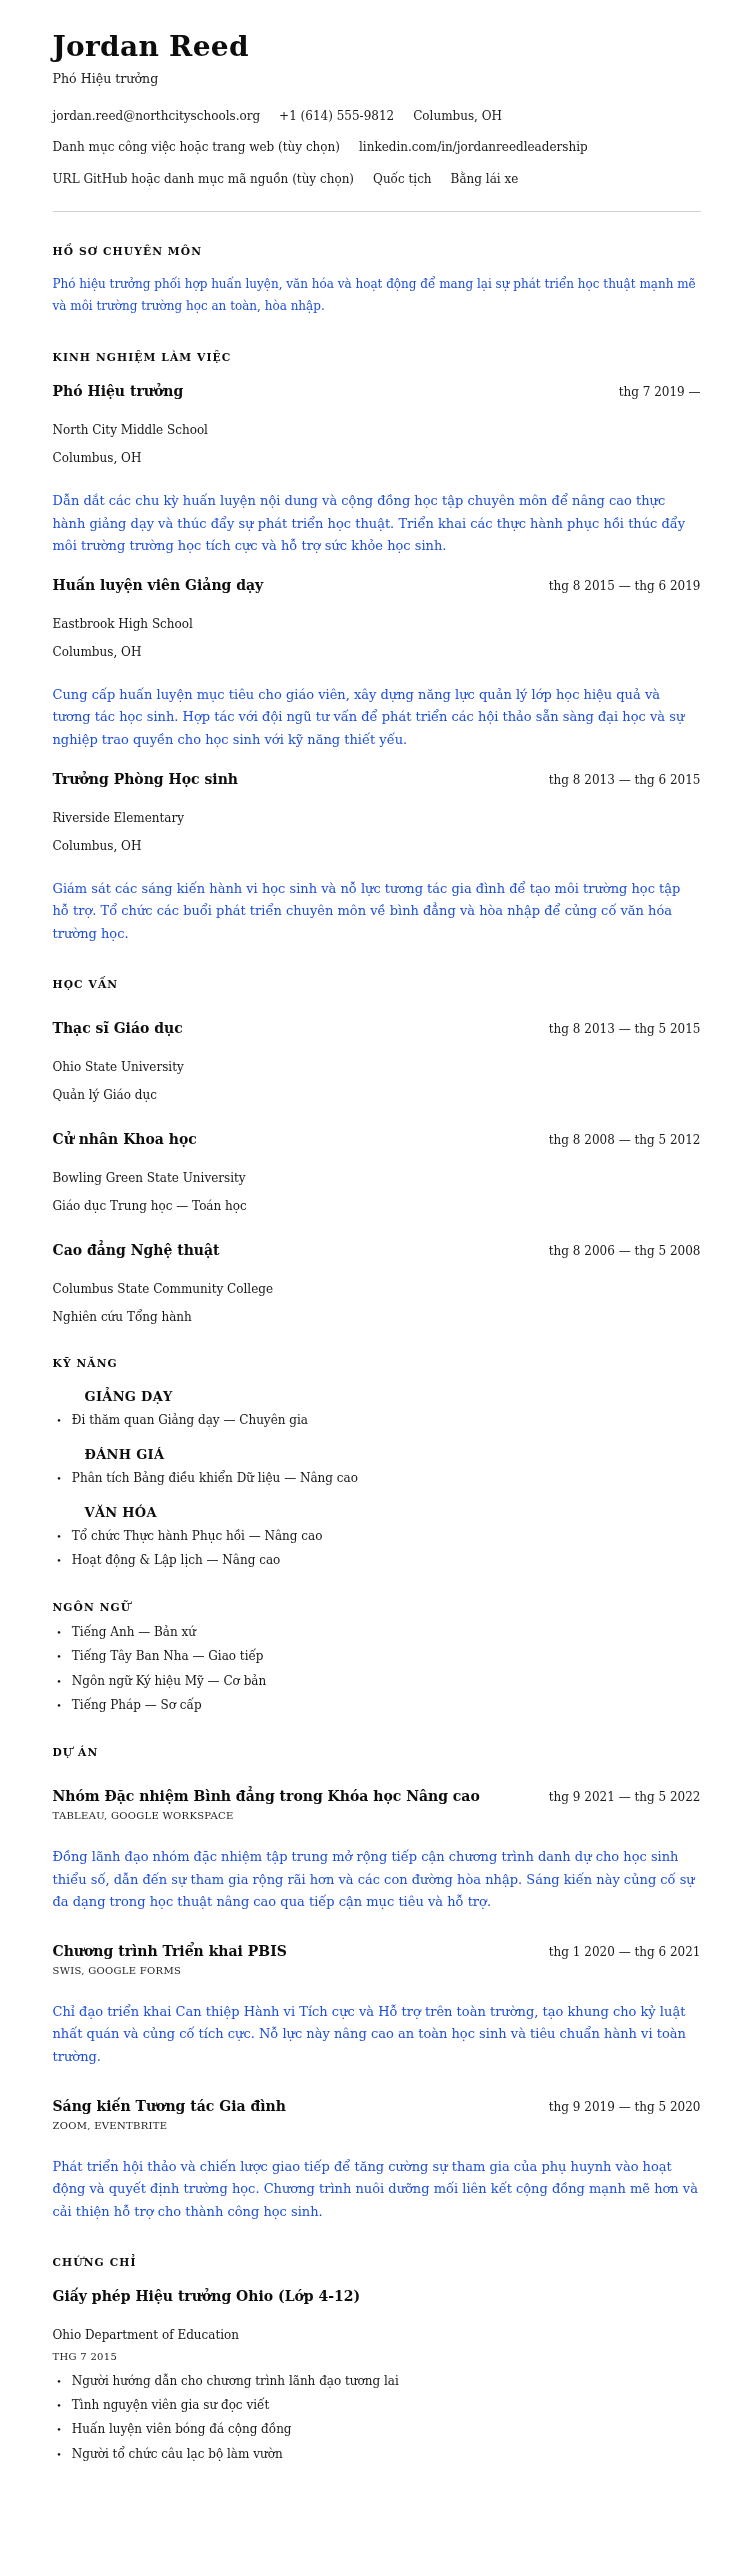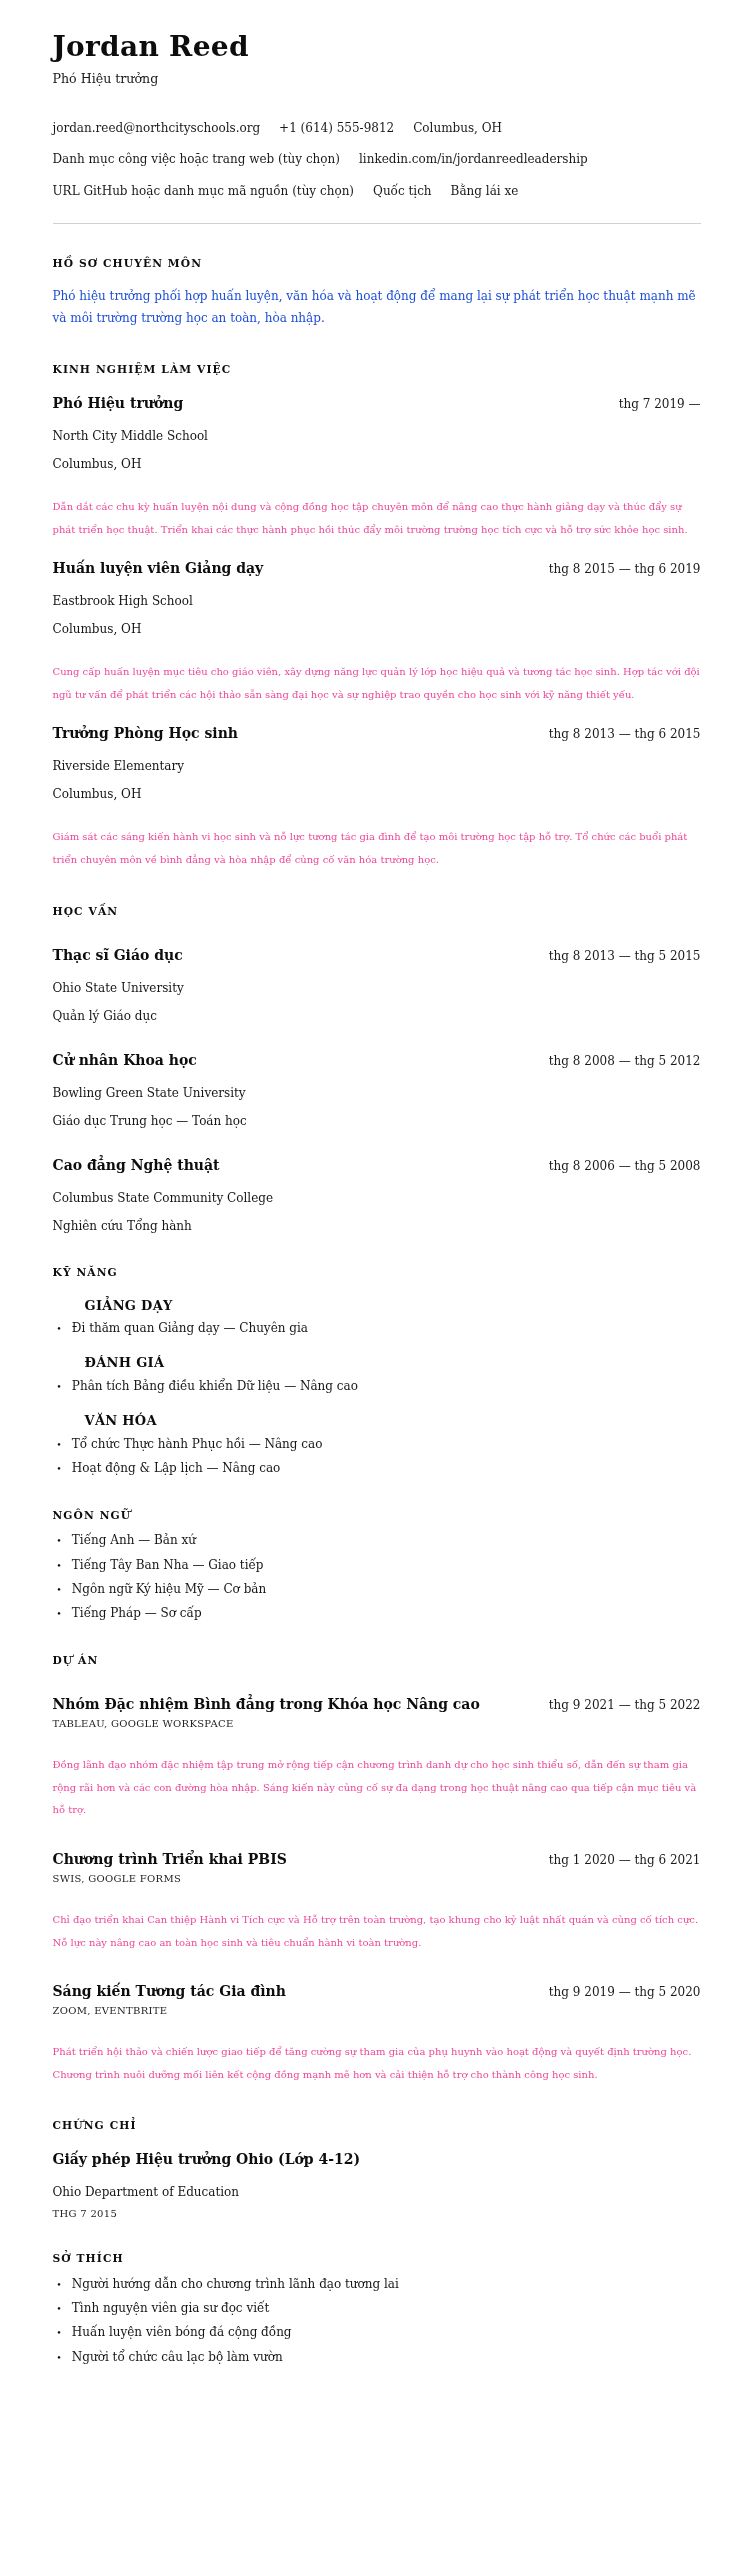"jordan.reed@northcityschools.org" .contact-row.first { margin-top: 35px -> 23px }
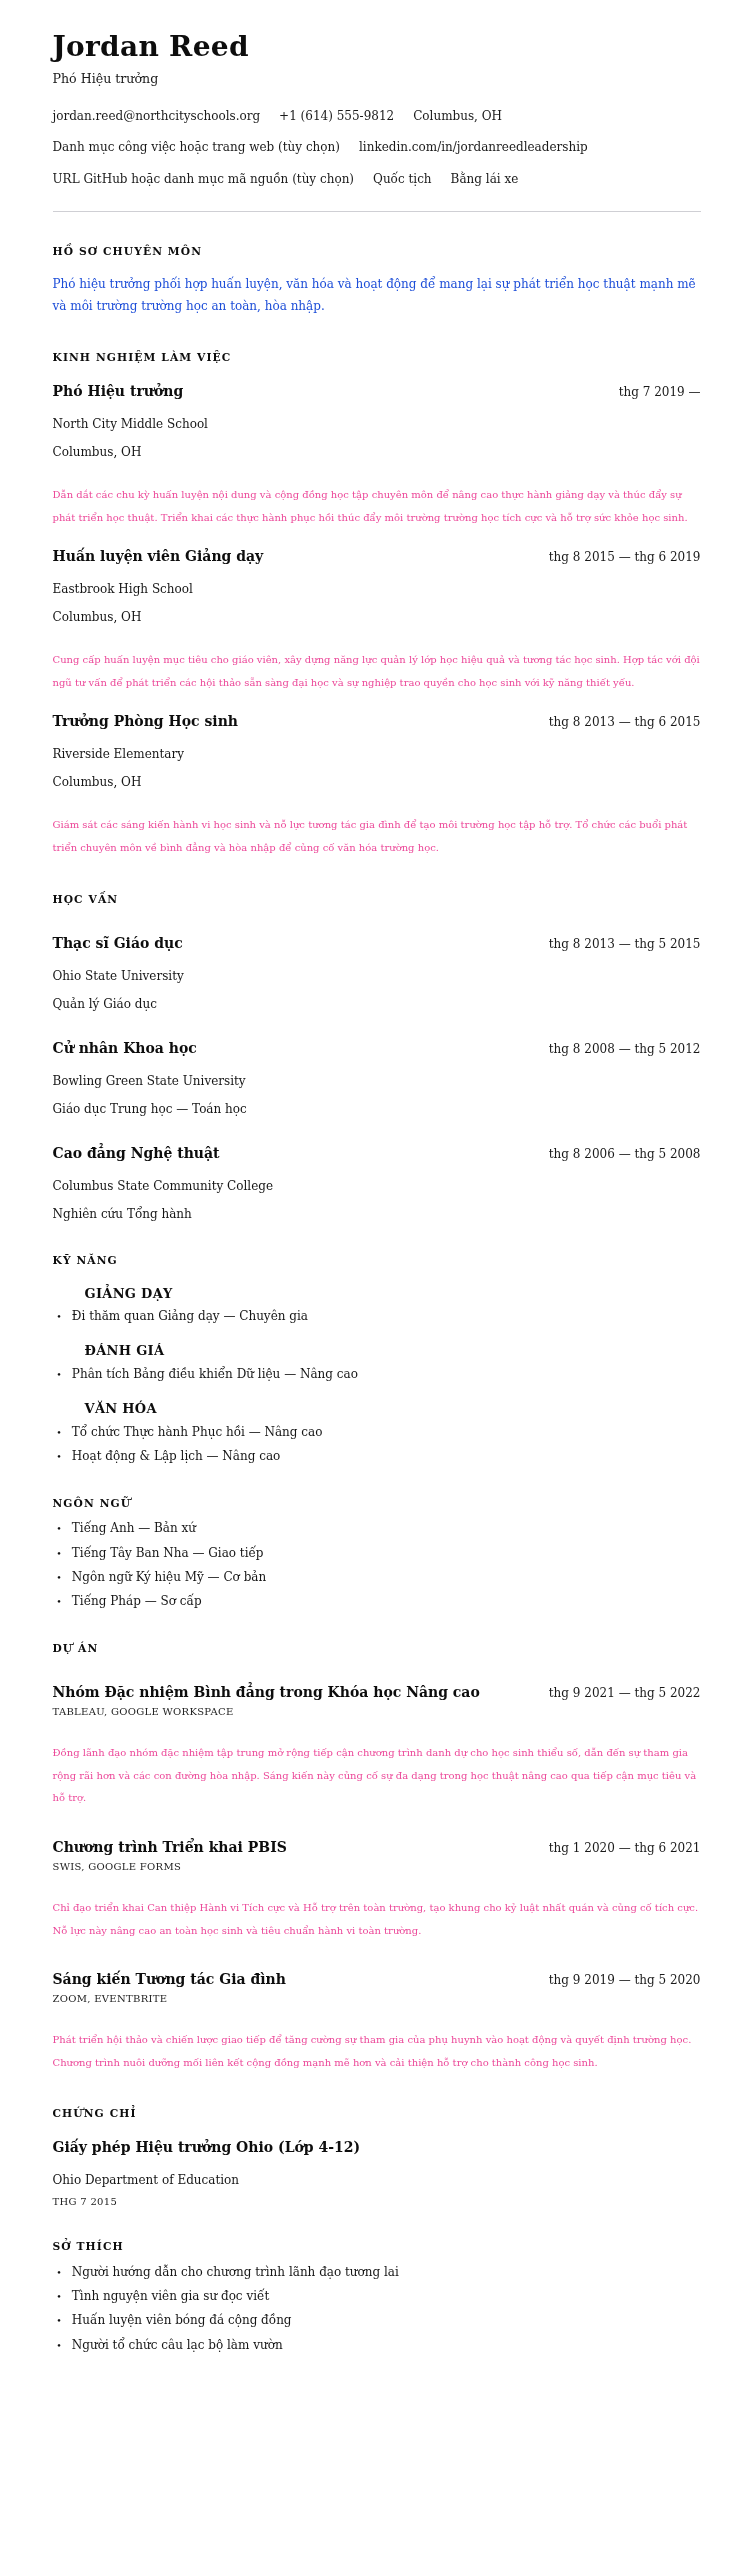"North City Middle School" .entry-line { margin-top: 18px -> 24px }
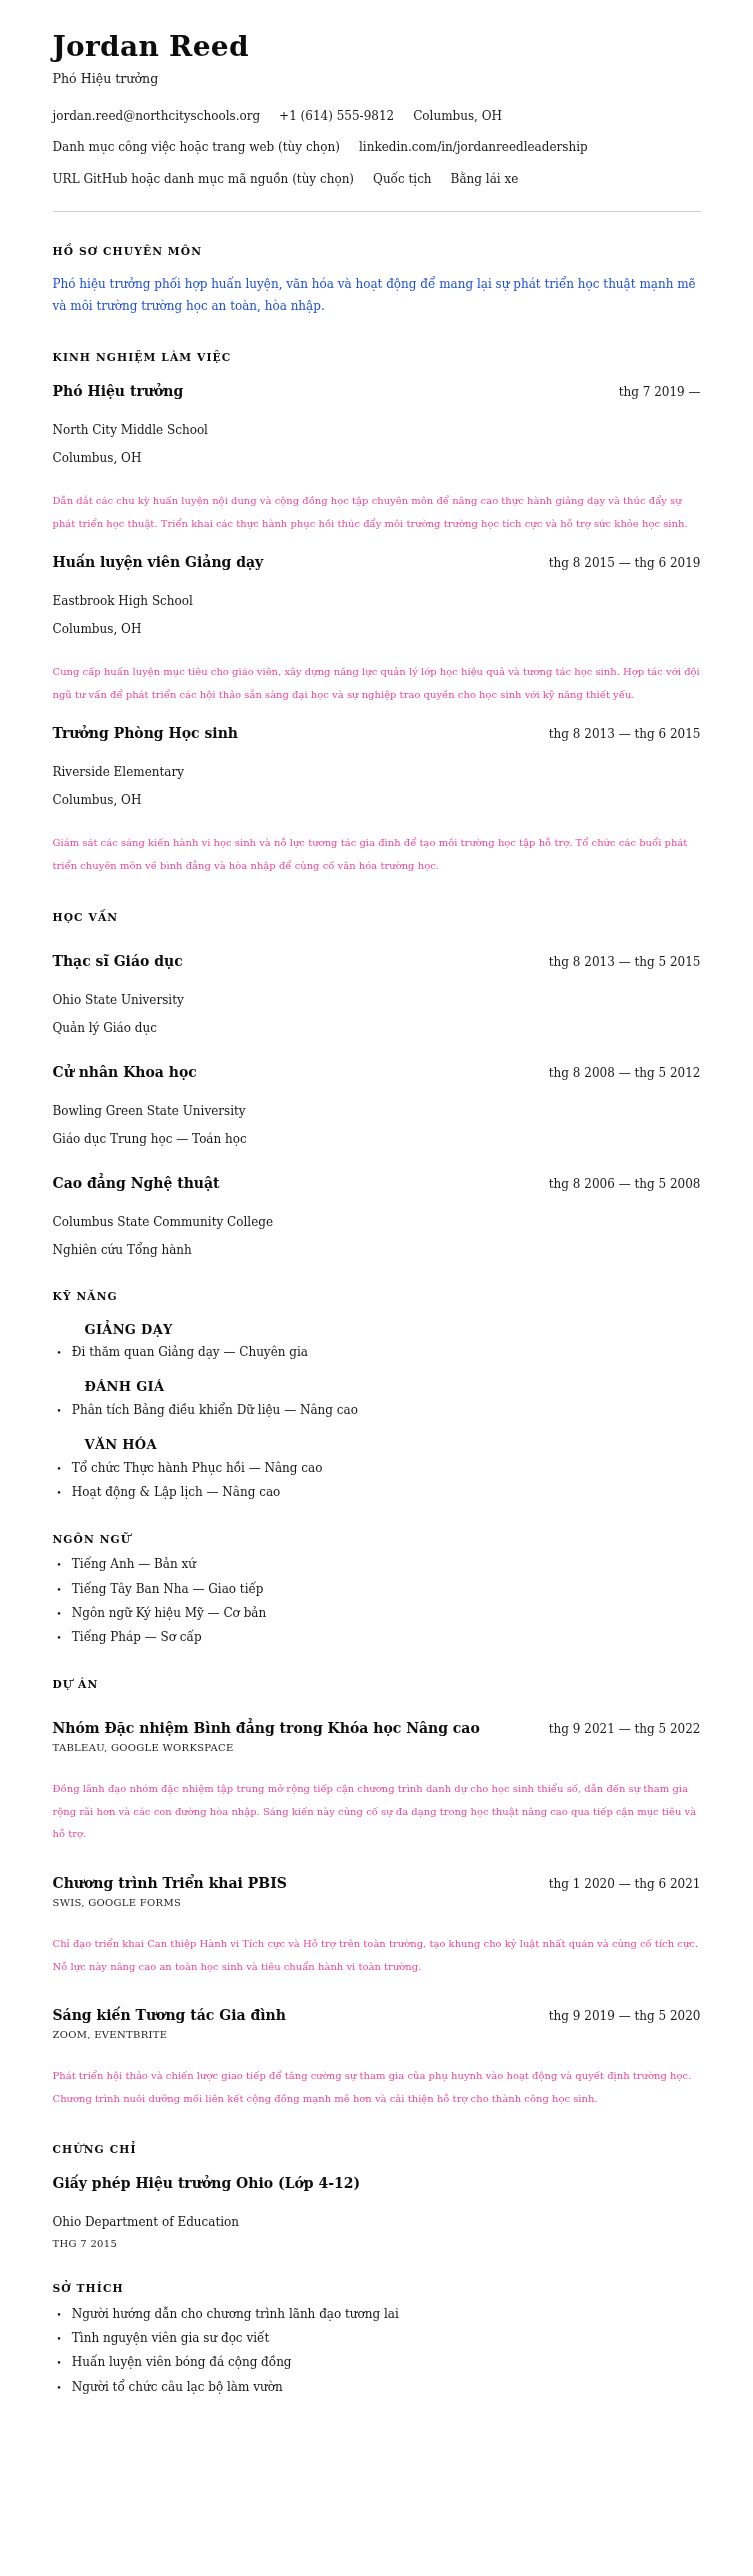"Dẫn dắt các chu kỳ" .entry-desc { color: #ec4899 -> #1d4ed8; font-size: 10px -> 13px }
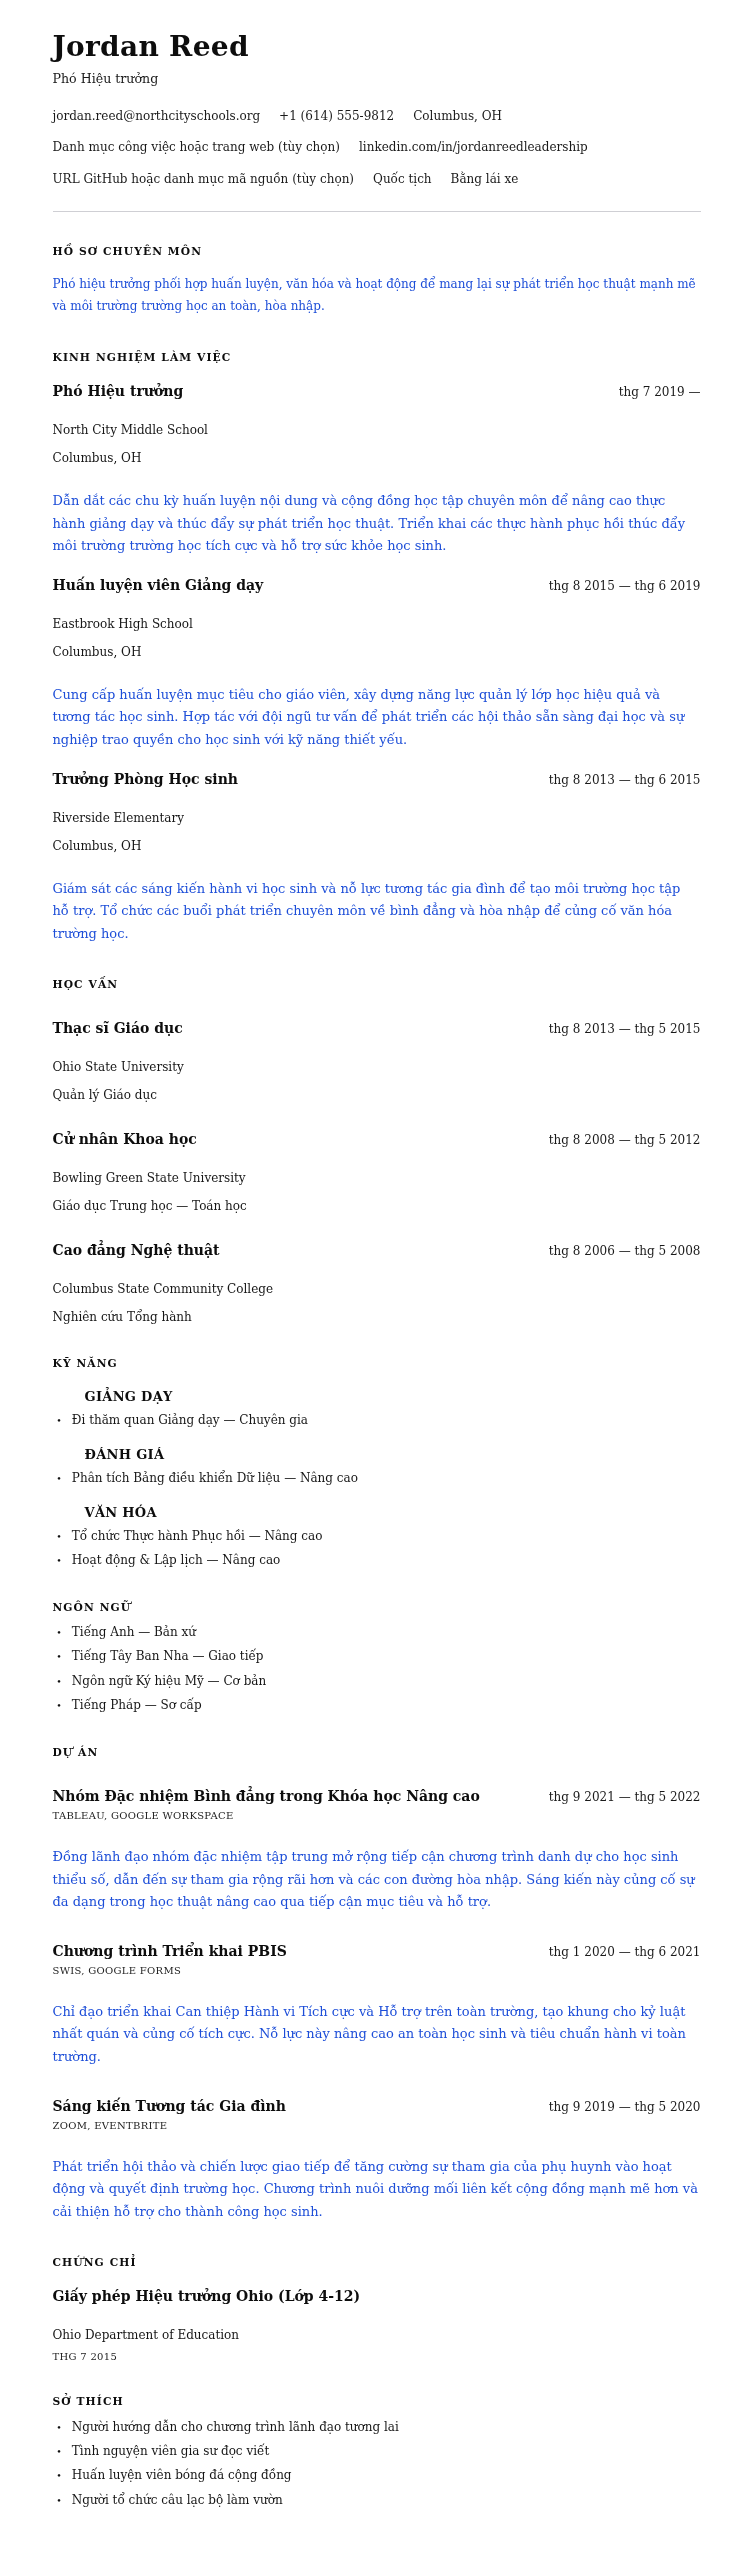"SỞ THÍCH" div.section-heading { html: <div>SỞ THÍCH</div> -> none }
